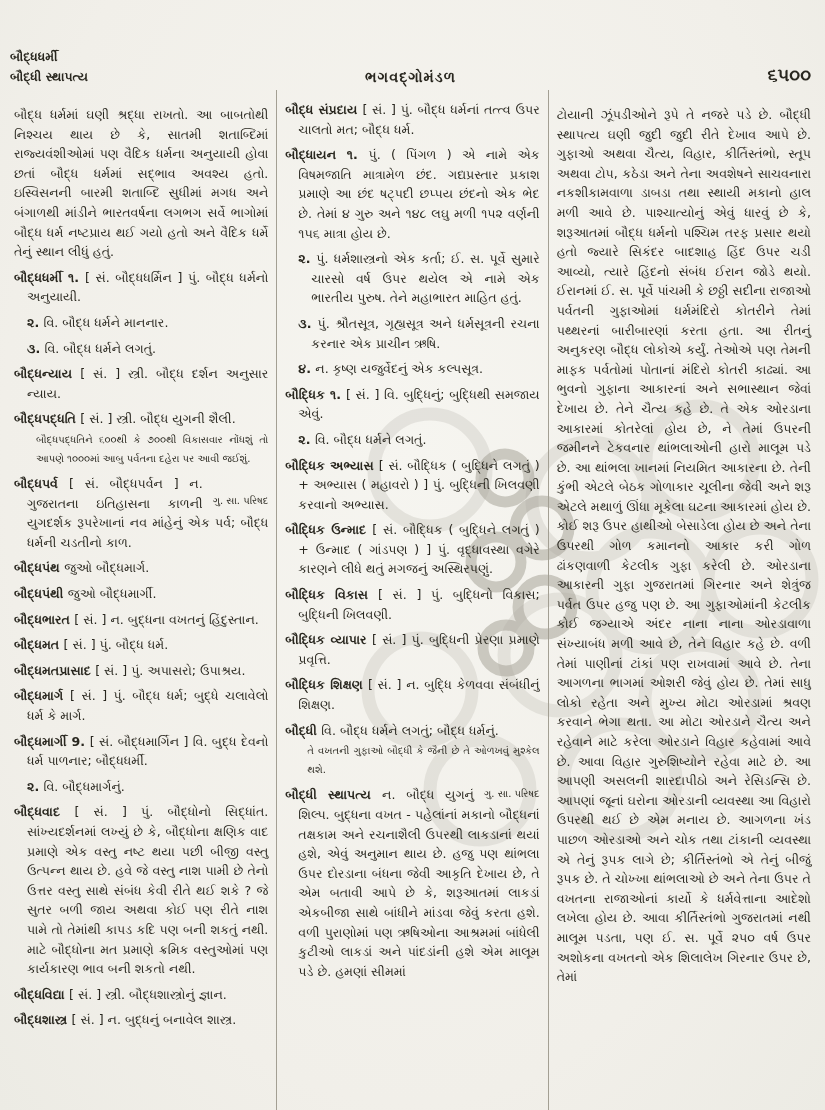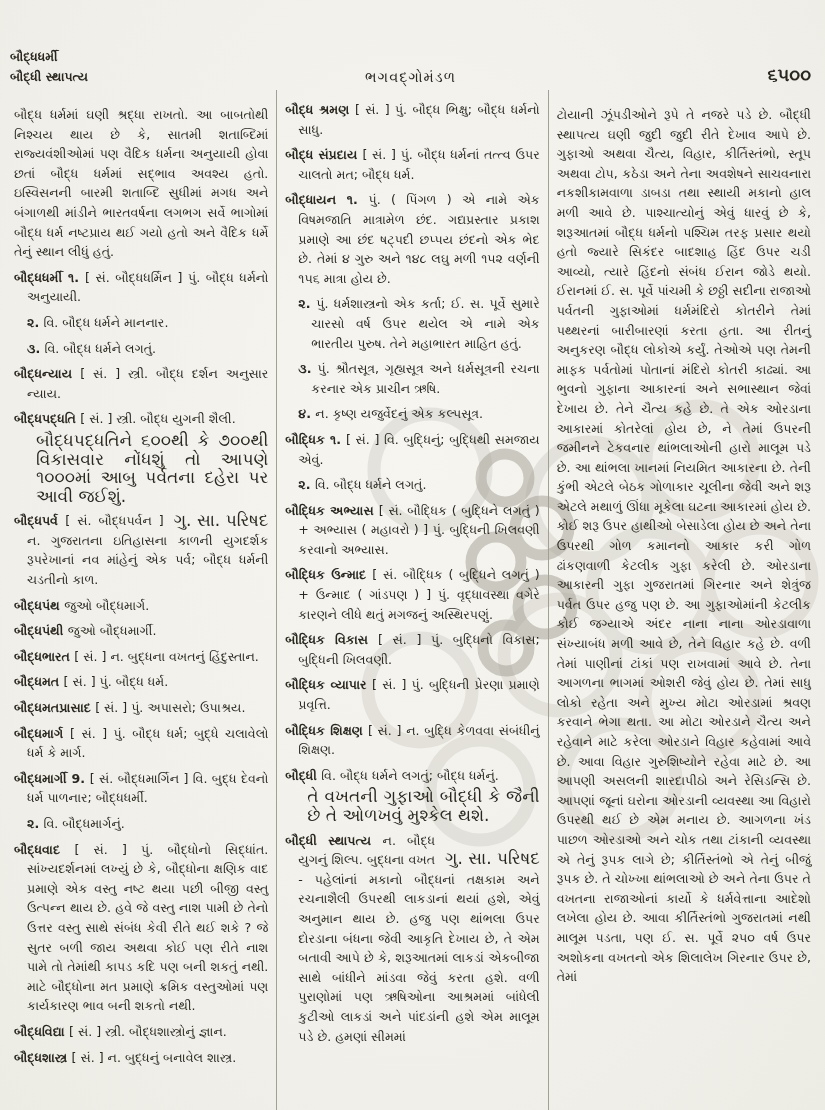"ભગવદ્‌ગોમંડળ" .title { font-weight: 400 -> 700 }
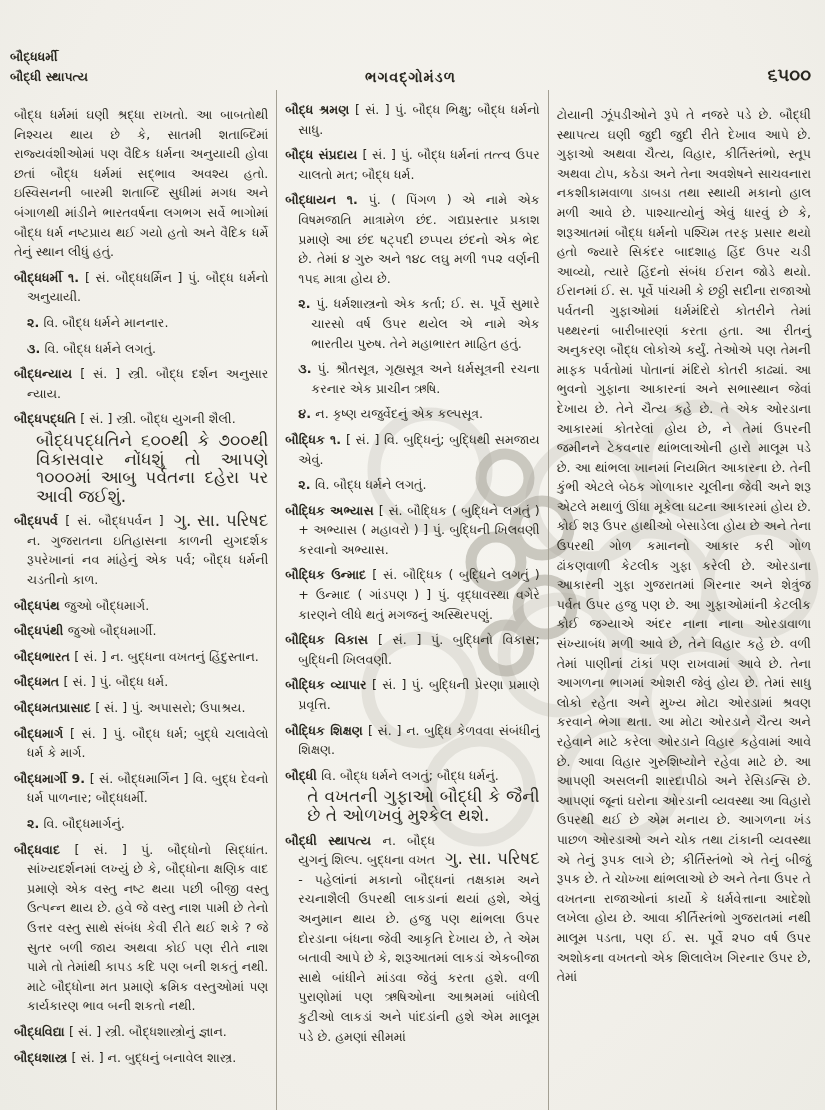"બૌદ્ધ શ્રમણ [ સં. ]" div.blk { html: <div><span>બૌદ્ધ શ્રમણ </span>[ સં. ] પું. બૌદ્ધ ભિક્ષુ; બૌદ્ધ ધર્મનો સાધુ.</div> -> none }
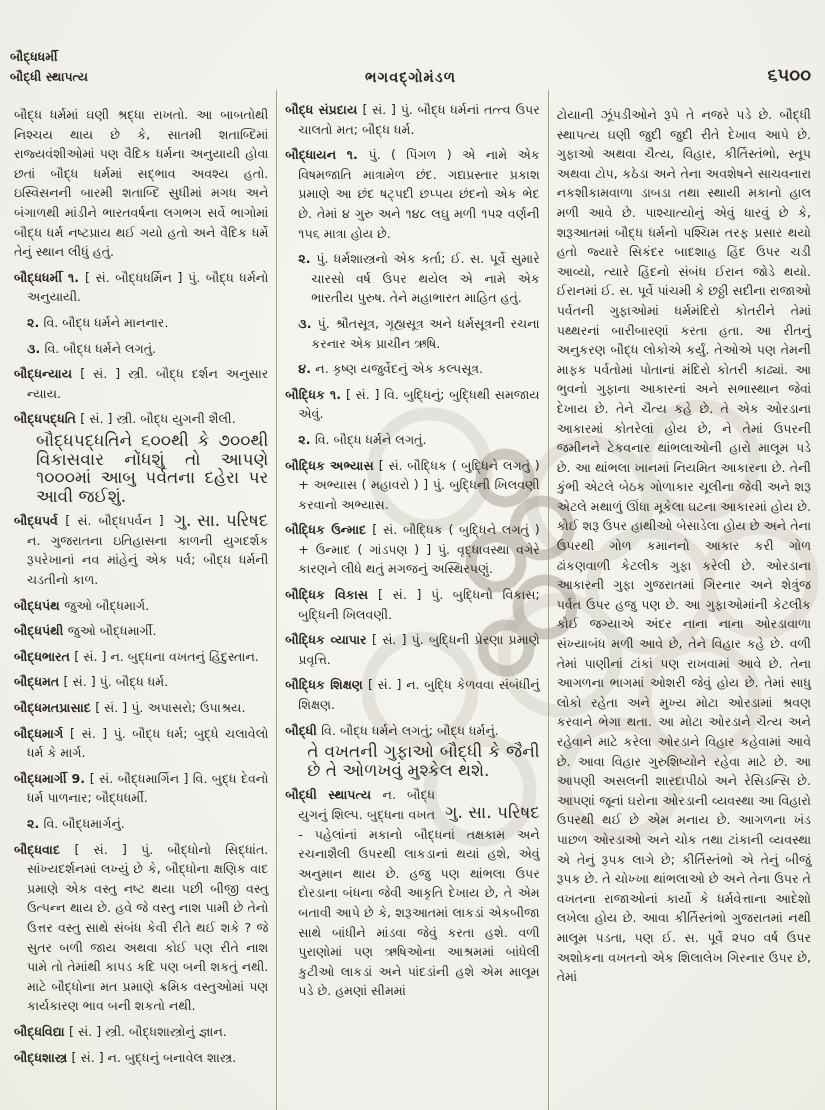"બૌદ્ધપદ્ધતિને ૬૦૦થી કે ૭૦૦થી વિકાસવાર" .blk.cite { font-size: 17px -> 10px }
